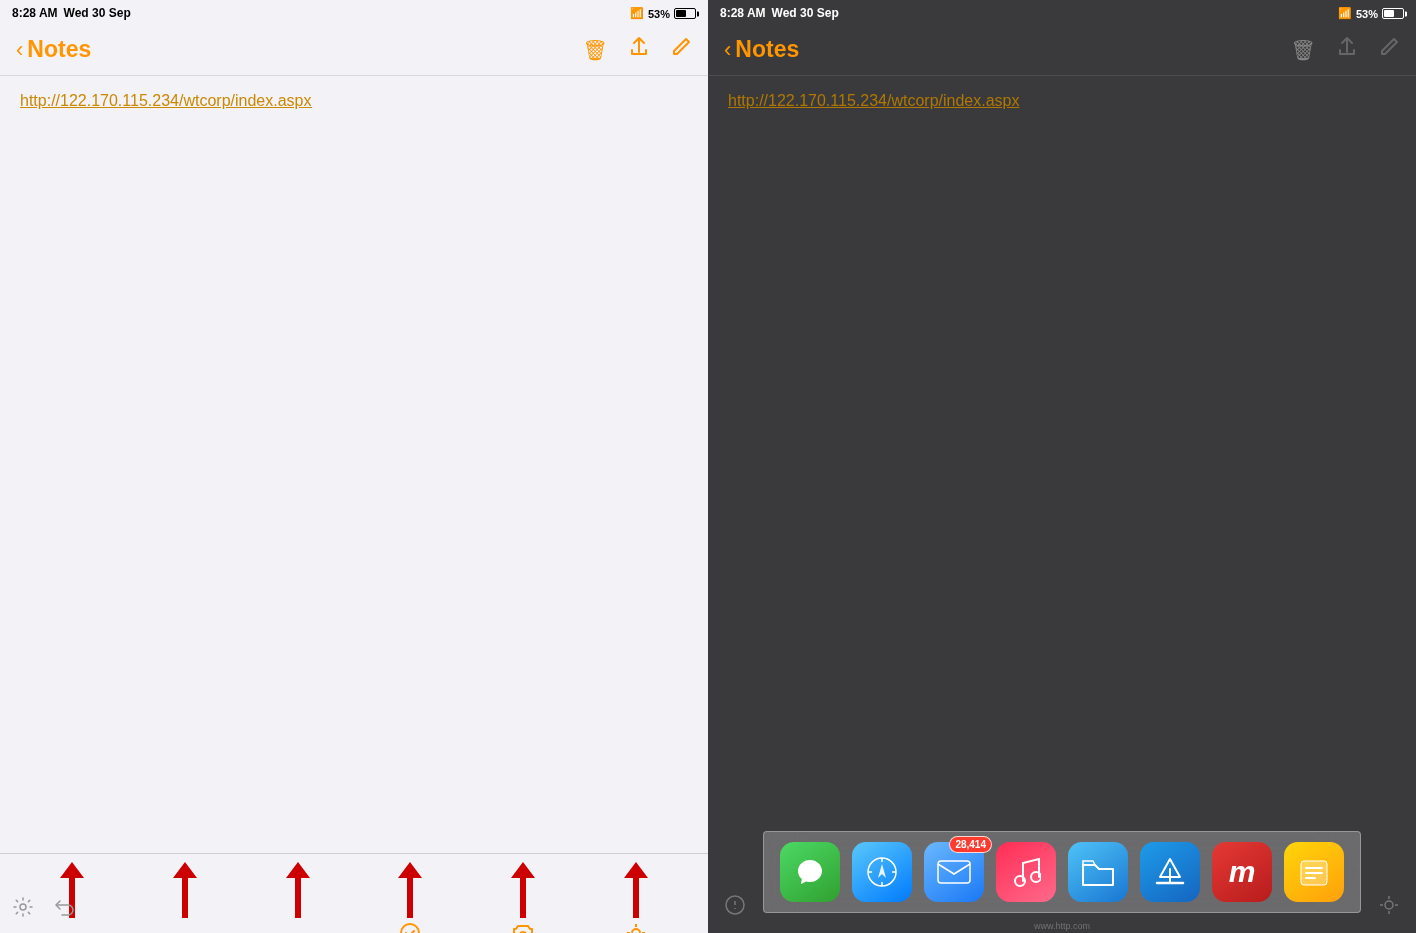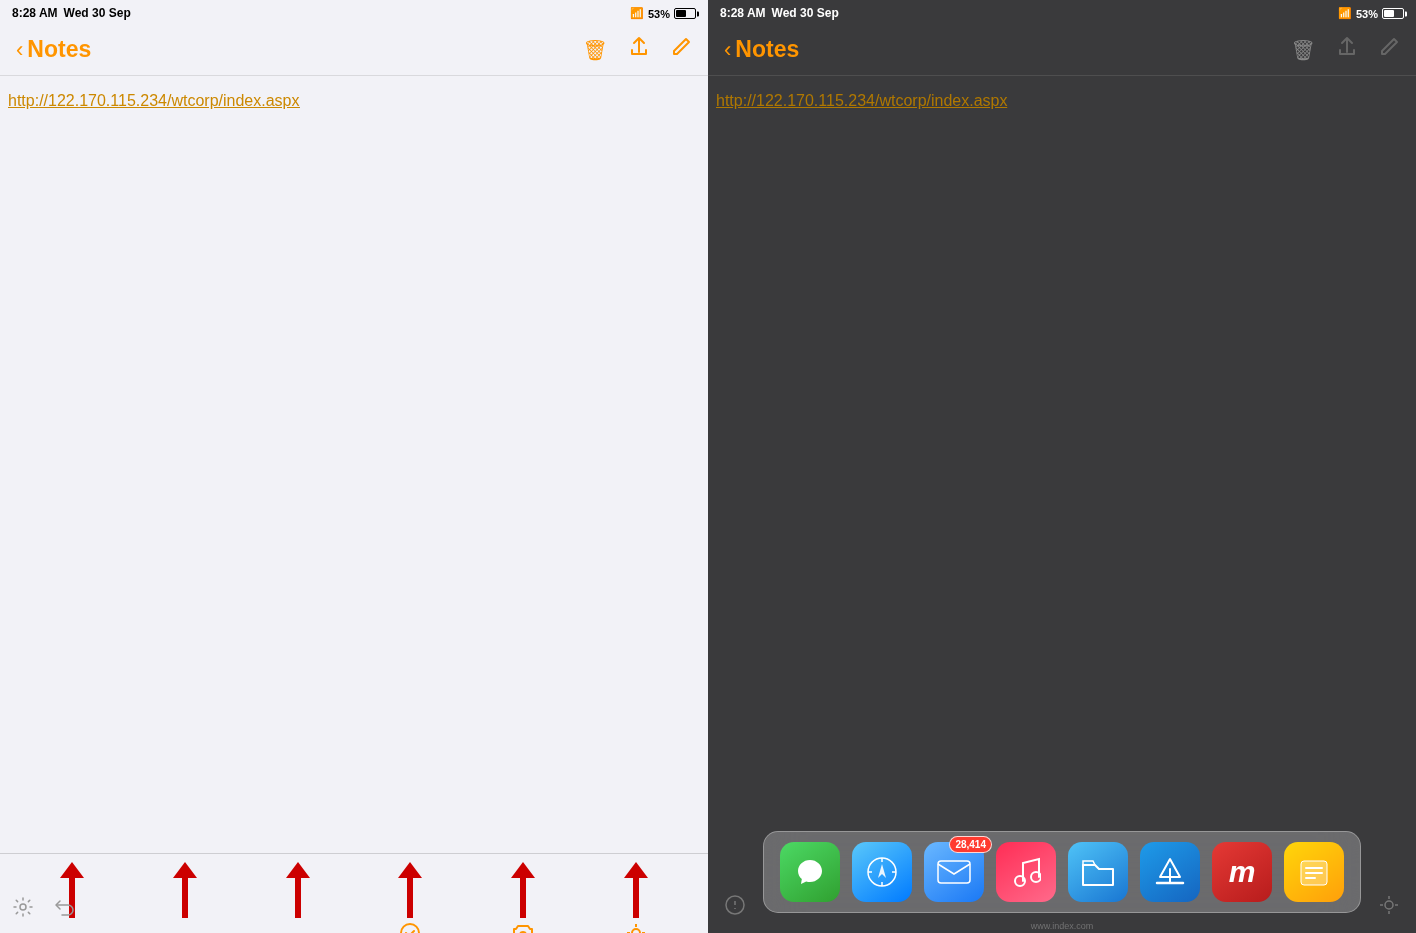"http://122.170.115.234/wtcorp/index.aspx" .note-content { padding: 16px 8px -> 16px 20px }
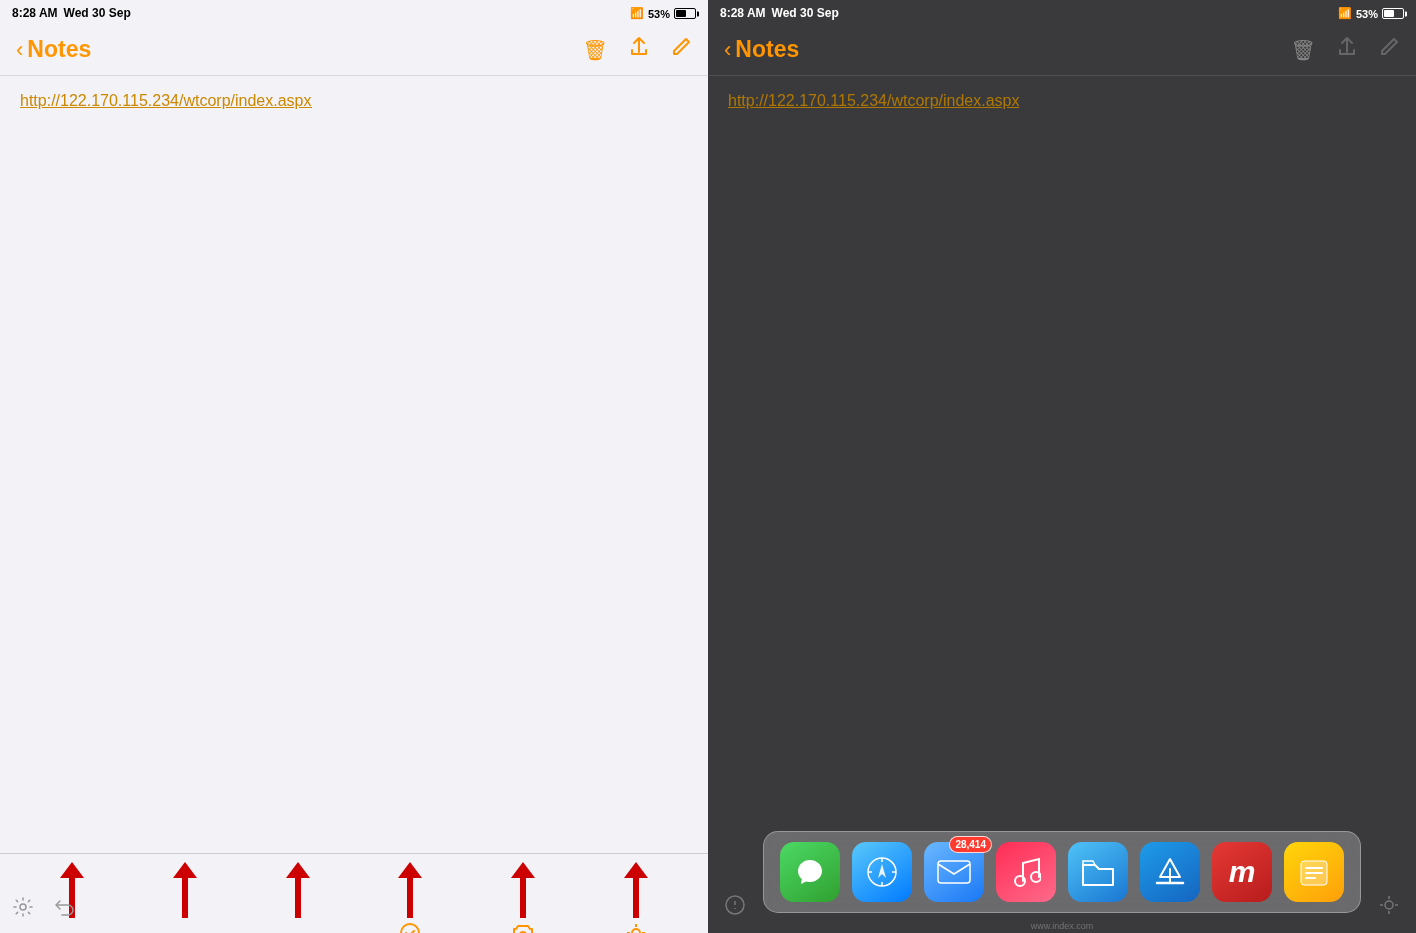"28,414" .dock { border-radius: 15px -> 4px }
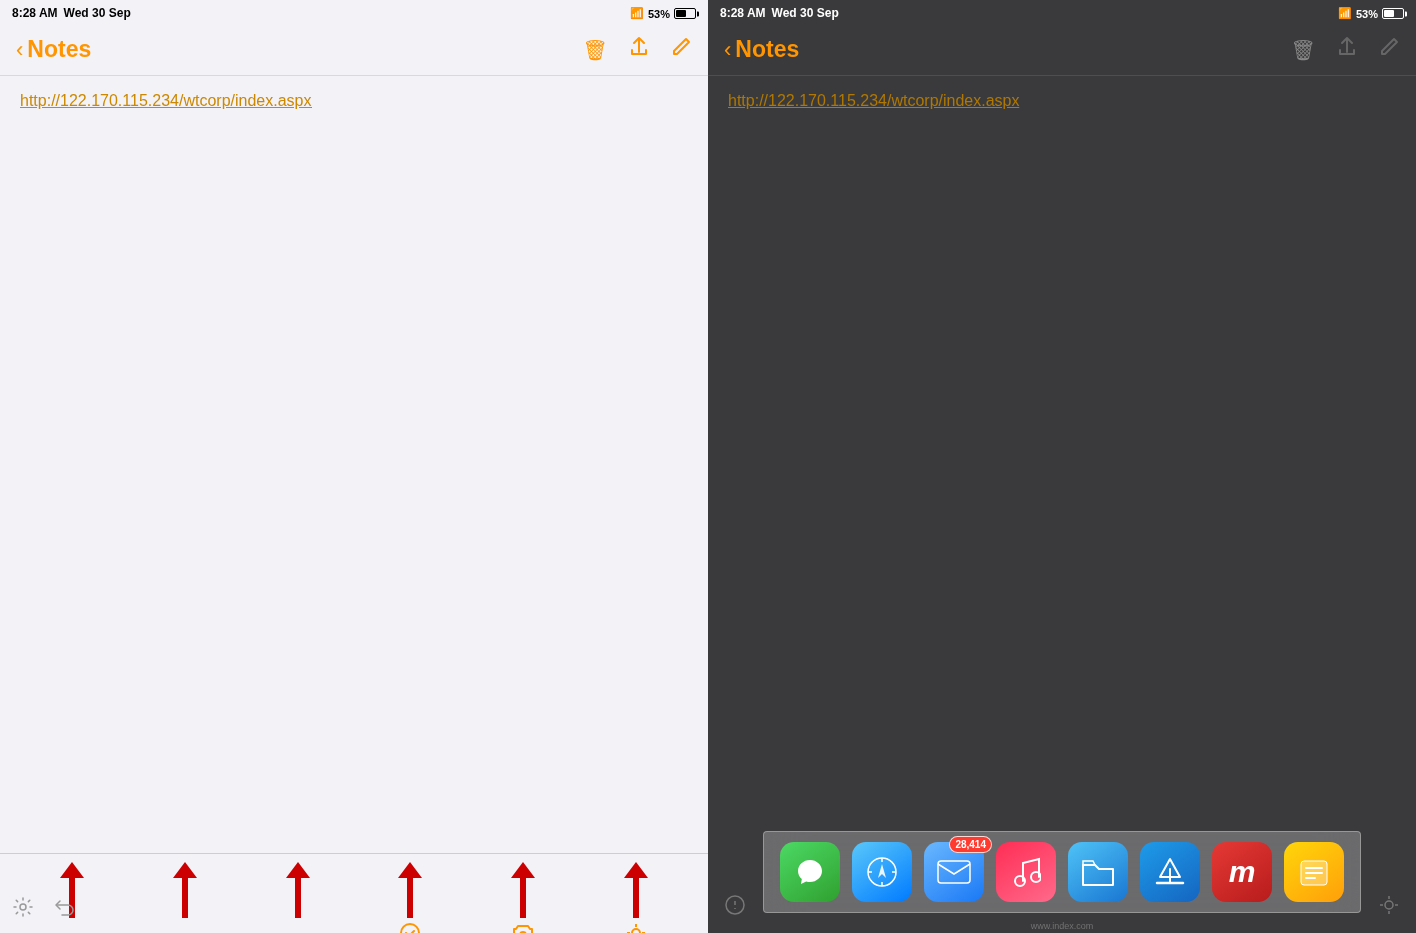"www.index.com" div.watermark { text: www.index.com -> www.http.com }
